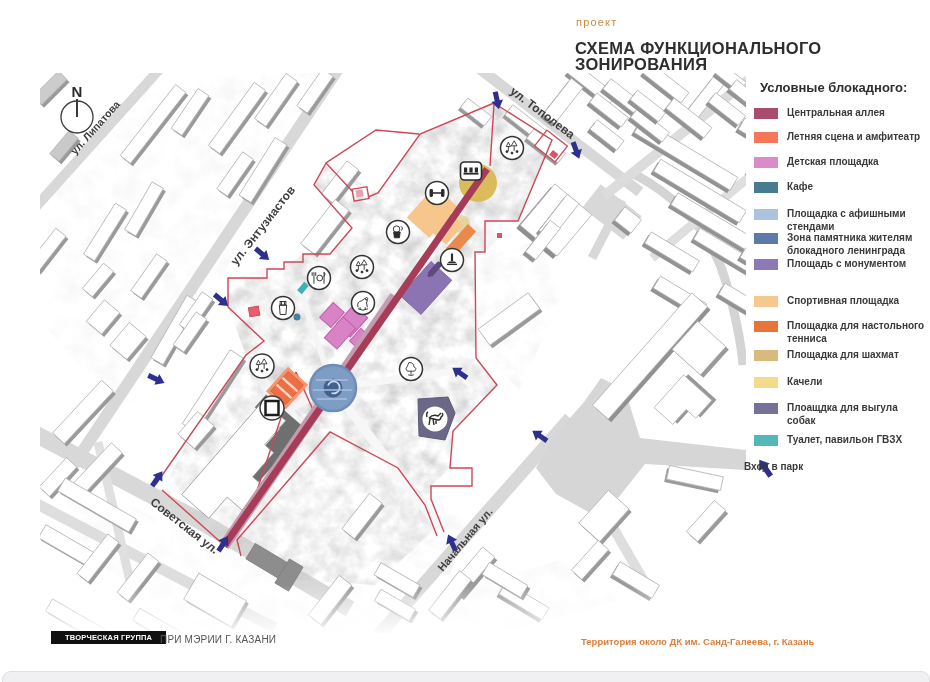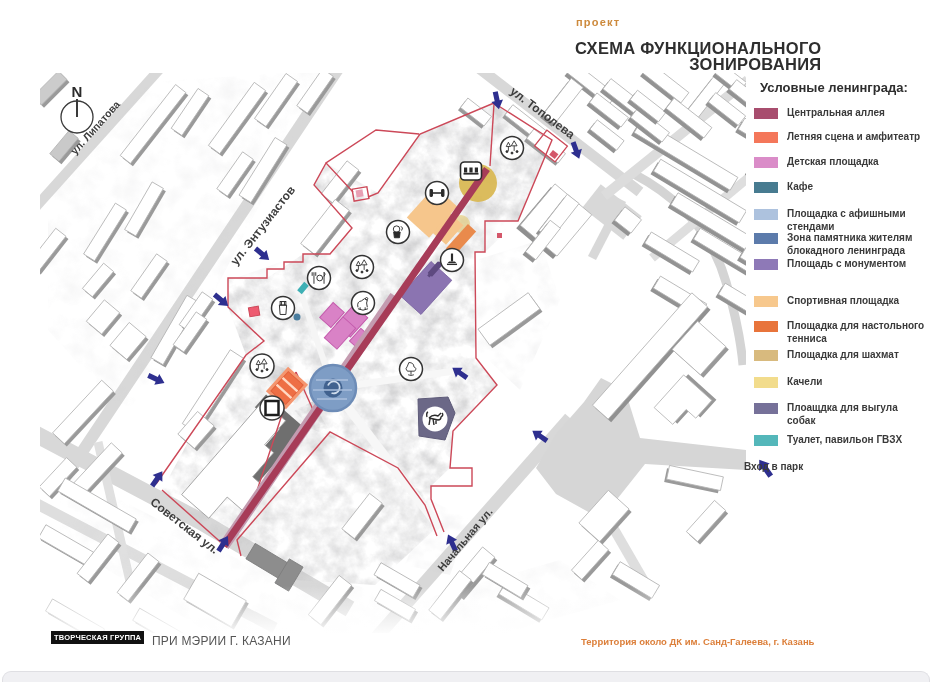"проект" div.abs { font-weight: bold -> normal }
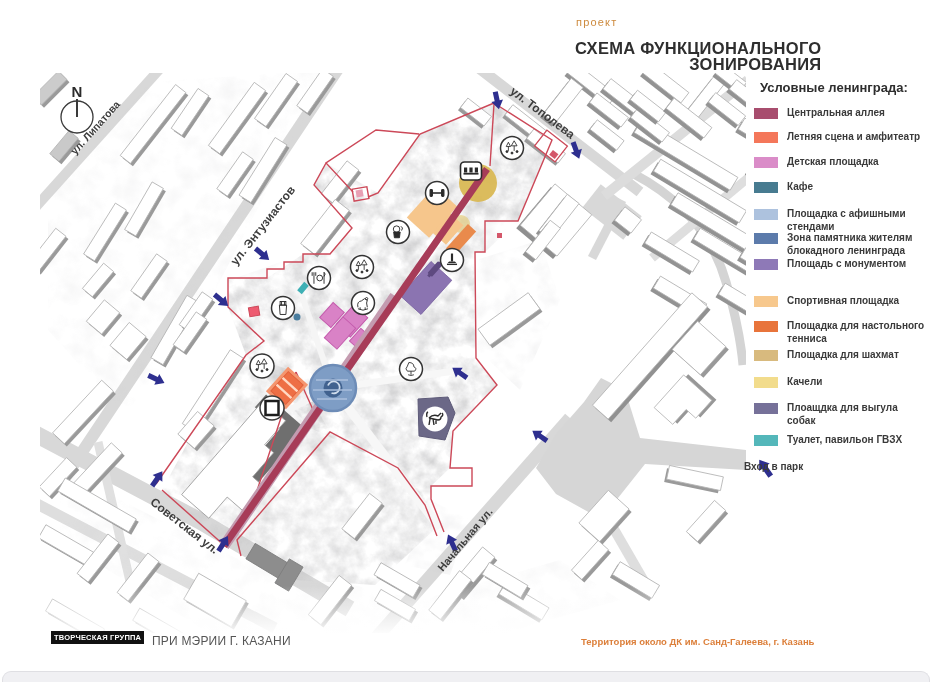"СХЕМА ФУНКЦИОНАЛЬНОГО" div.abs { text-align: right -> none }
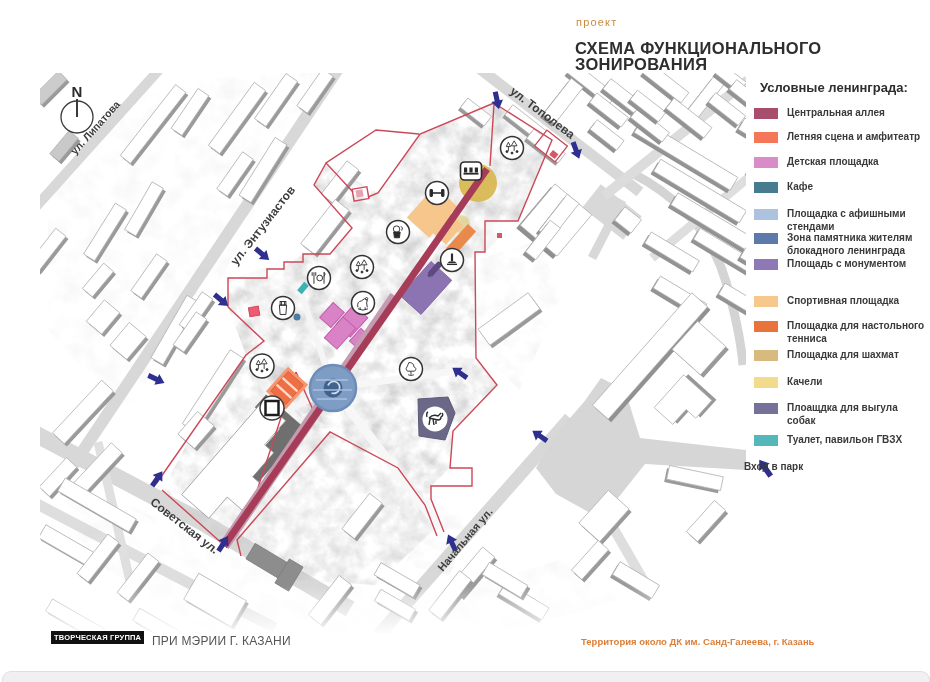"Условные ленинграда:" div.abs { text: ленинграда -> блокадного }
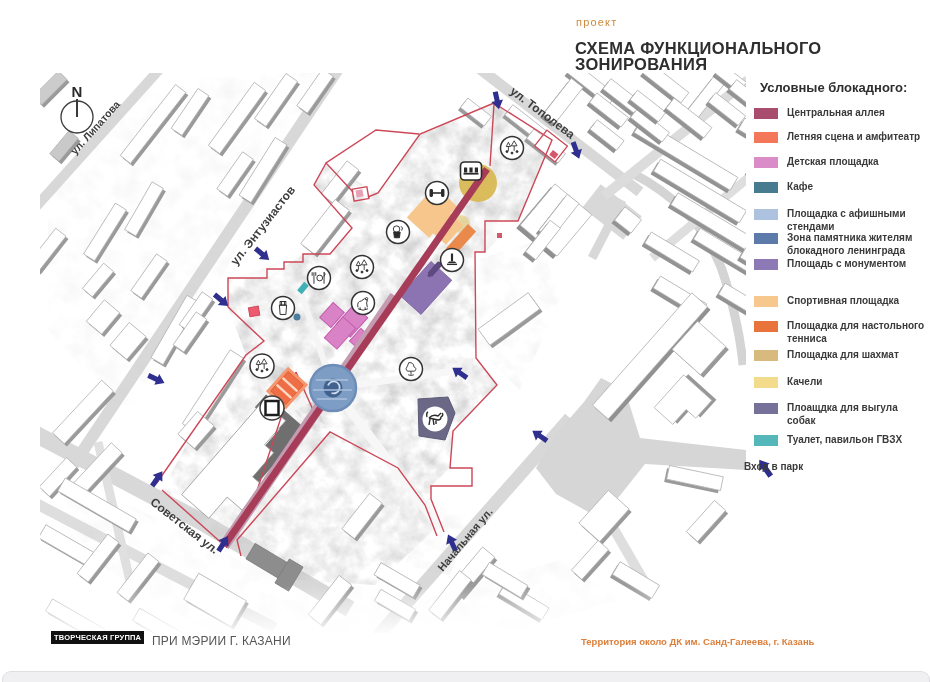"ТВОРЧЕСКАЯ ГРУППА" div.abs { padding: 2px 3px -> 2px 14px }
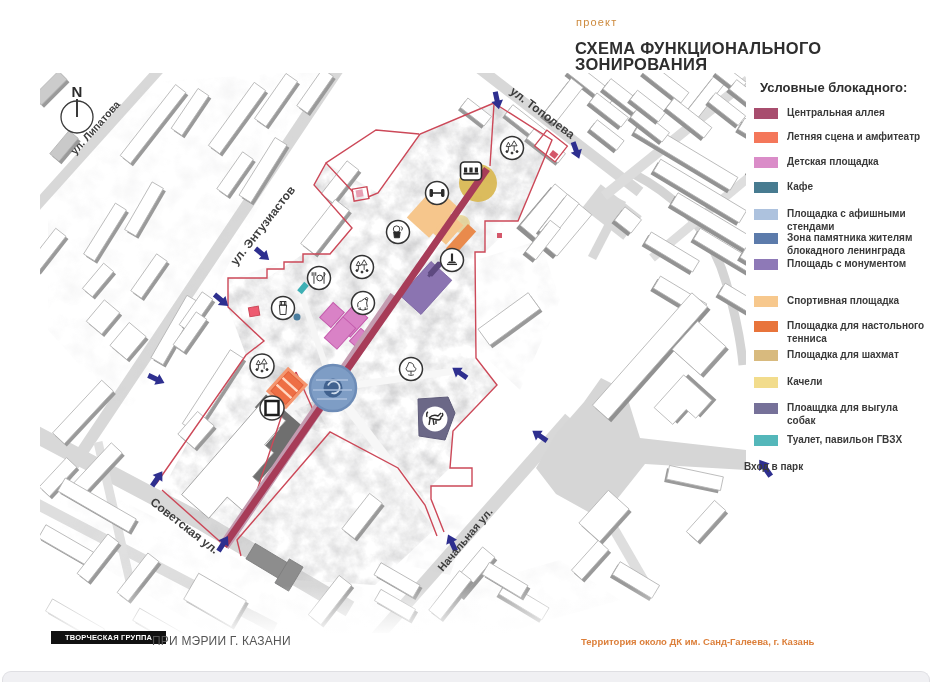"ПРИ МЭРИИ Г. КАЗАНИ" div.abs { font-size: 12px -> 10px; left: 152px -> 160px }
